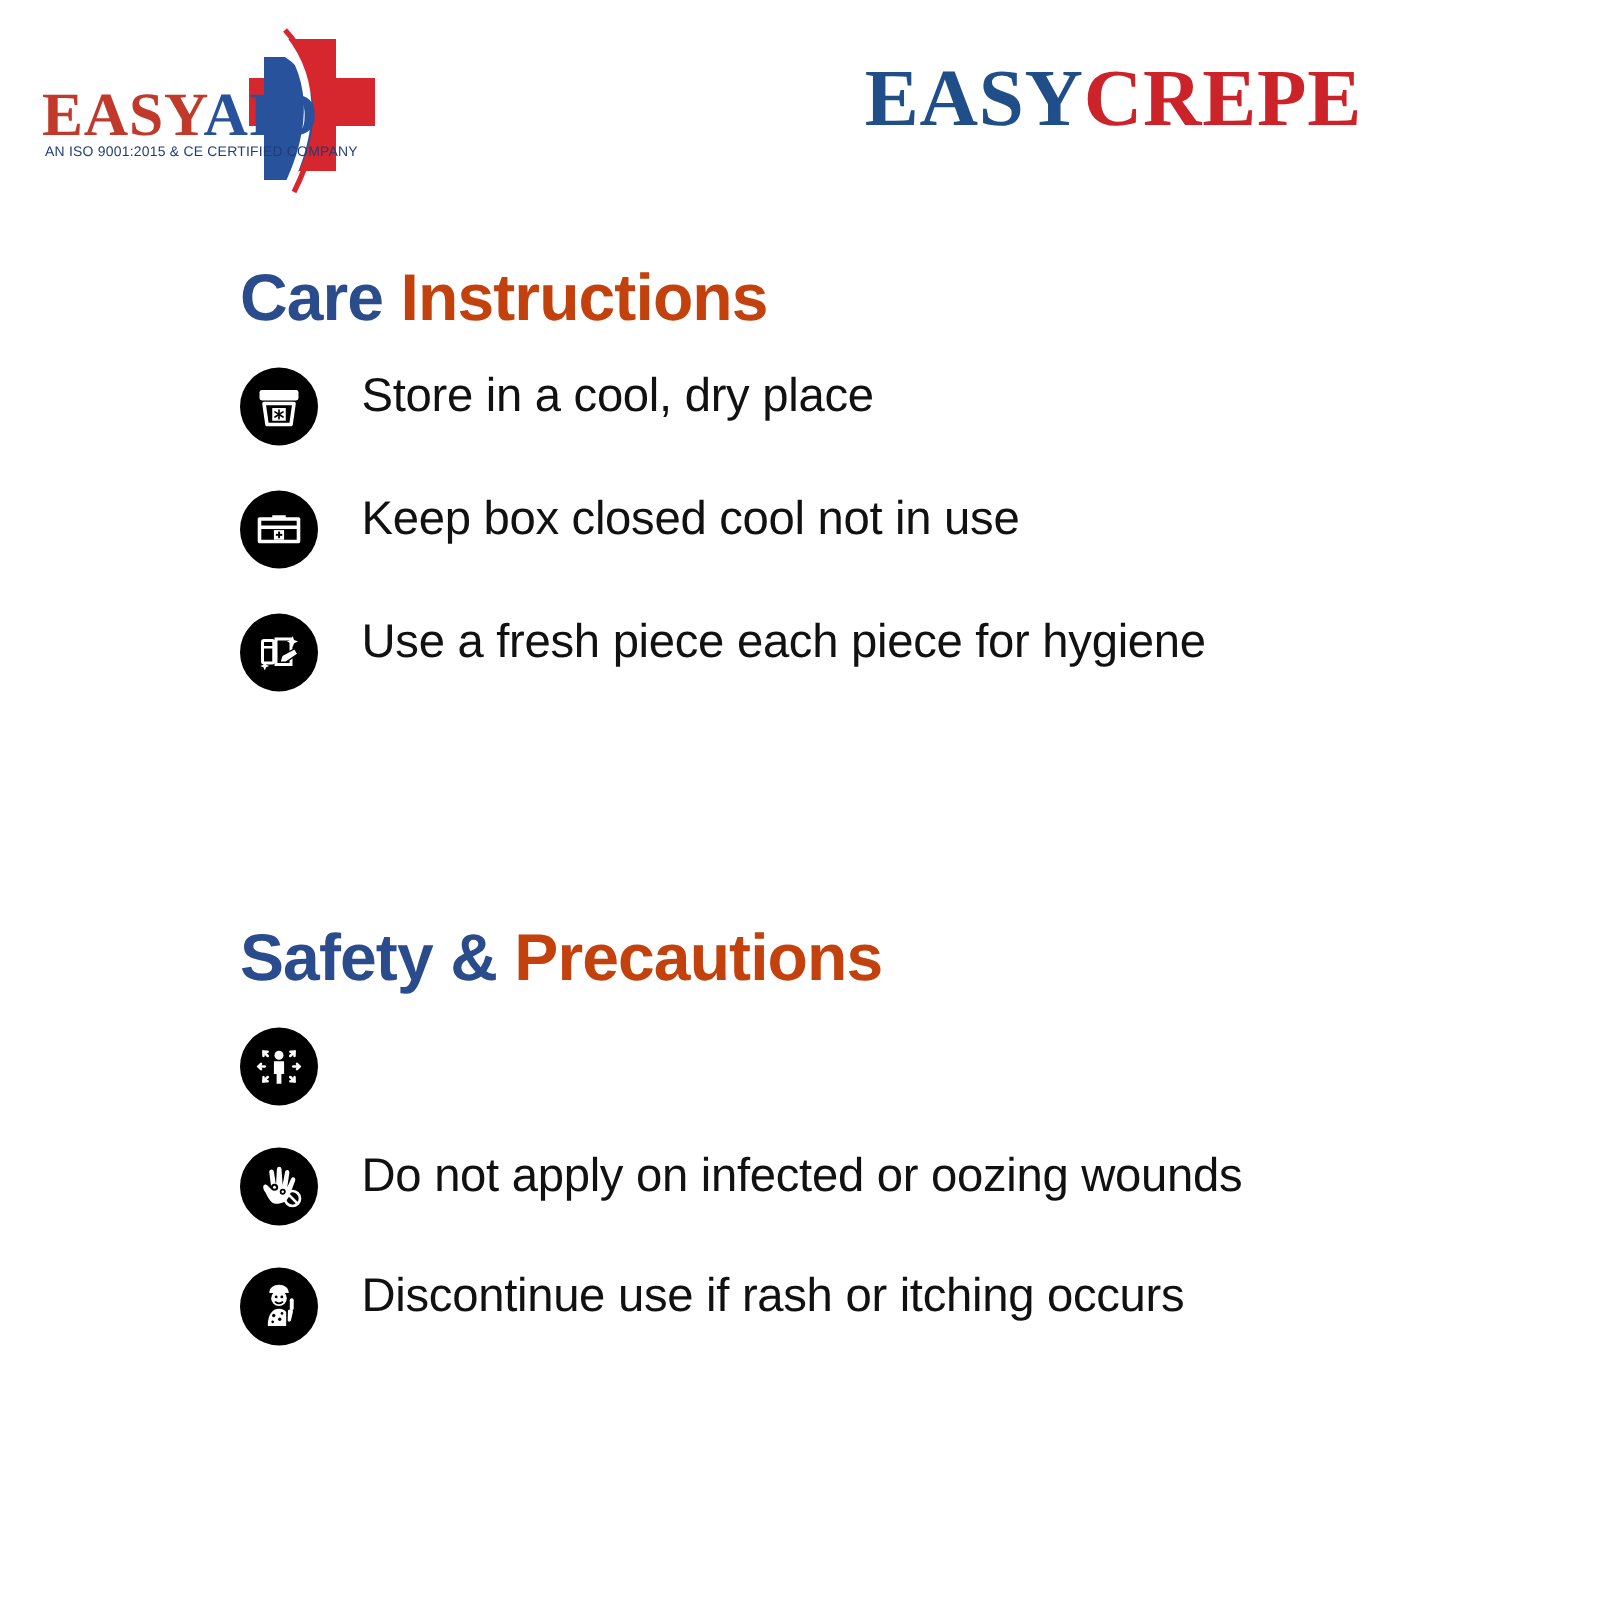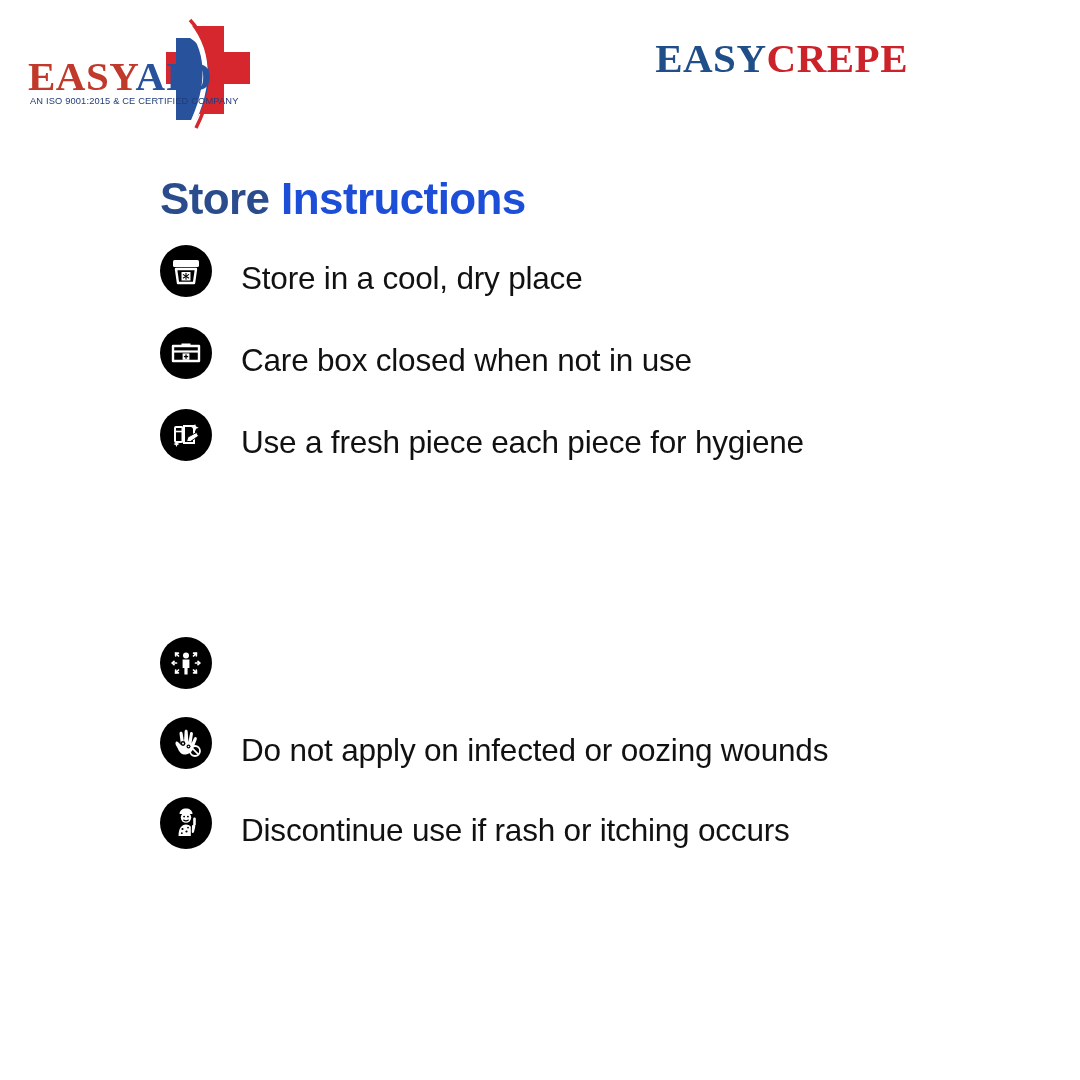"EASYCREPE" .product-logo { font-size: 41px -> 54px }
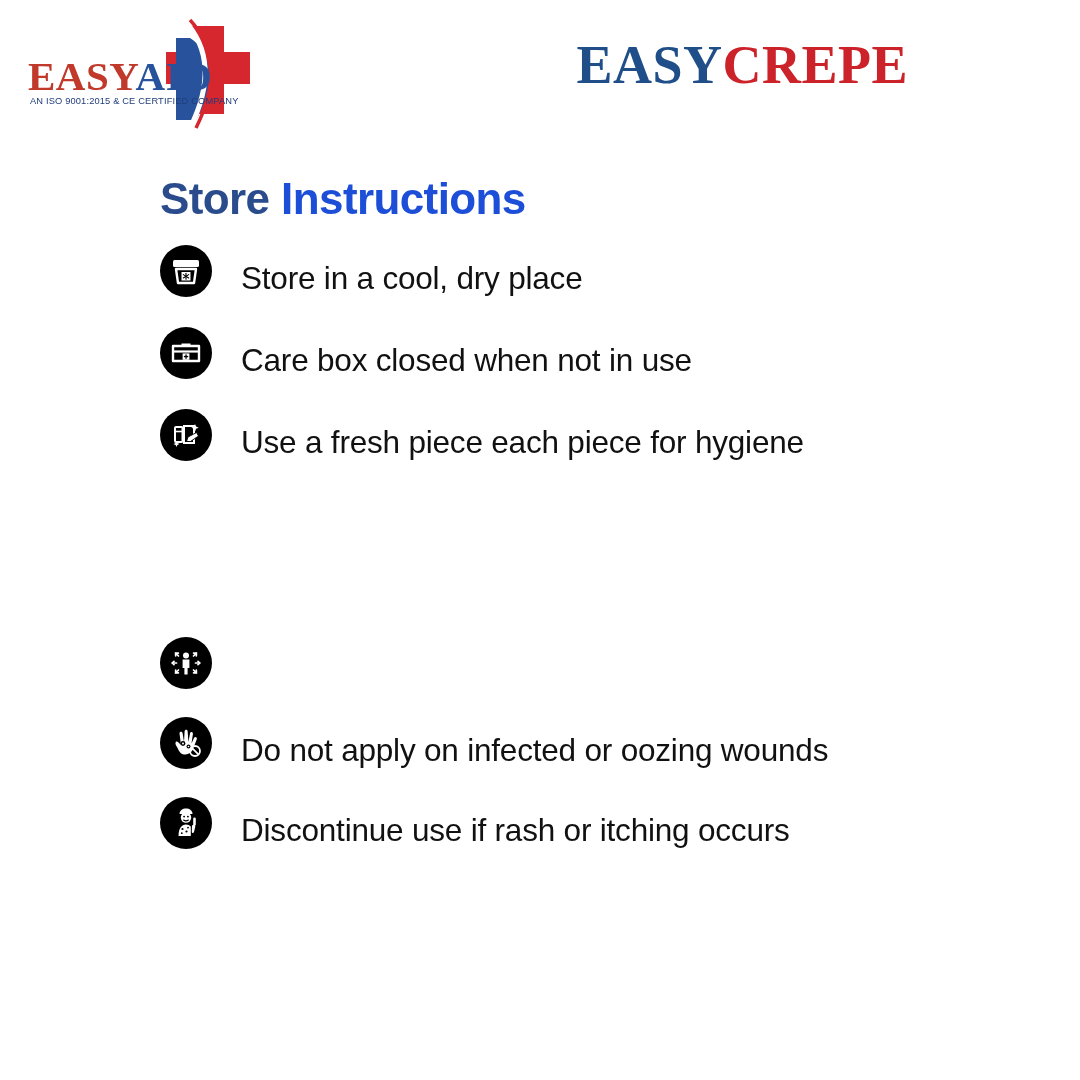"Store" span.t-blue { text: Store -> Care }
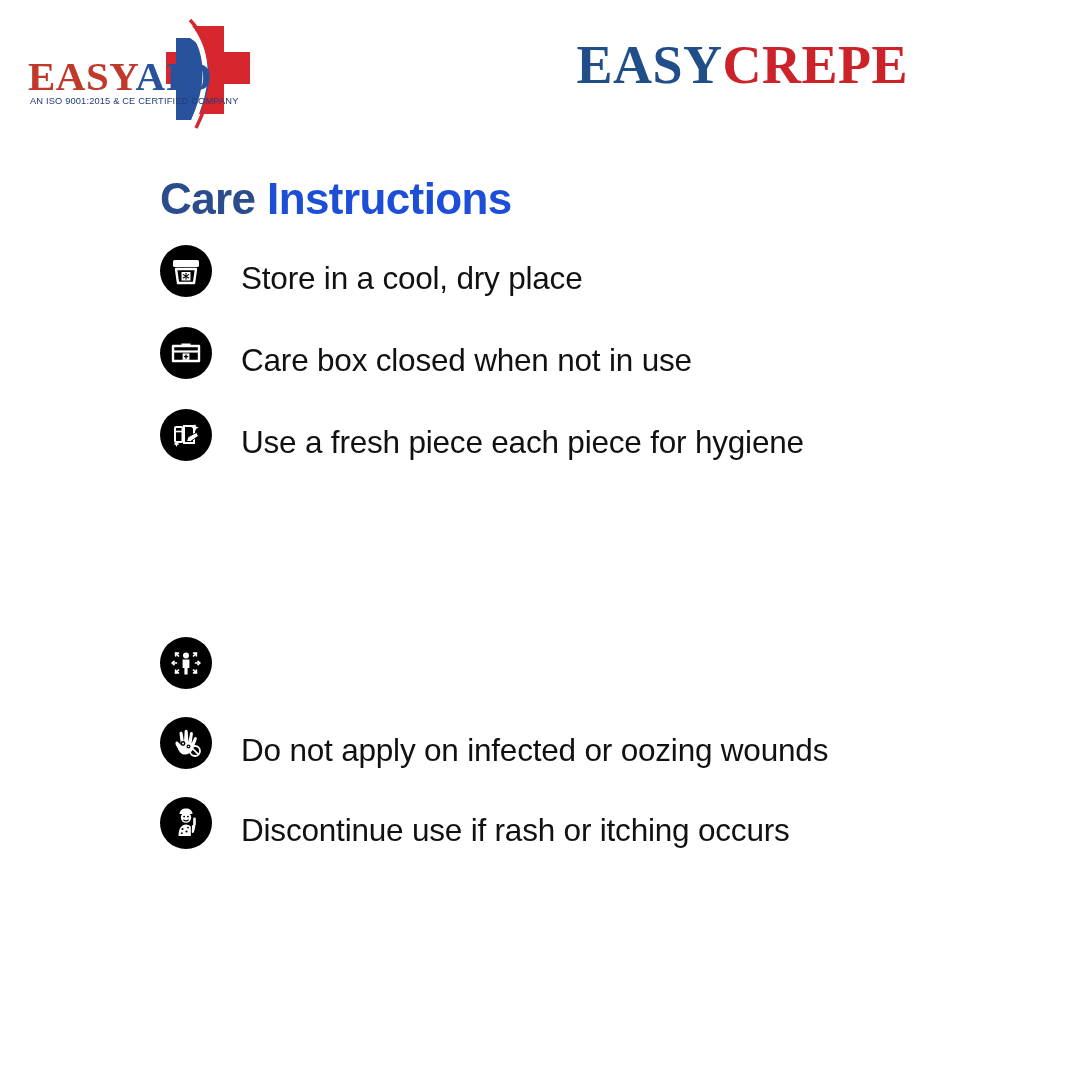"Instructions" .t-red { color: #1d4ed8 -> #c2410c }
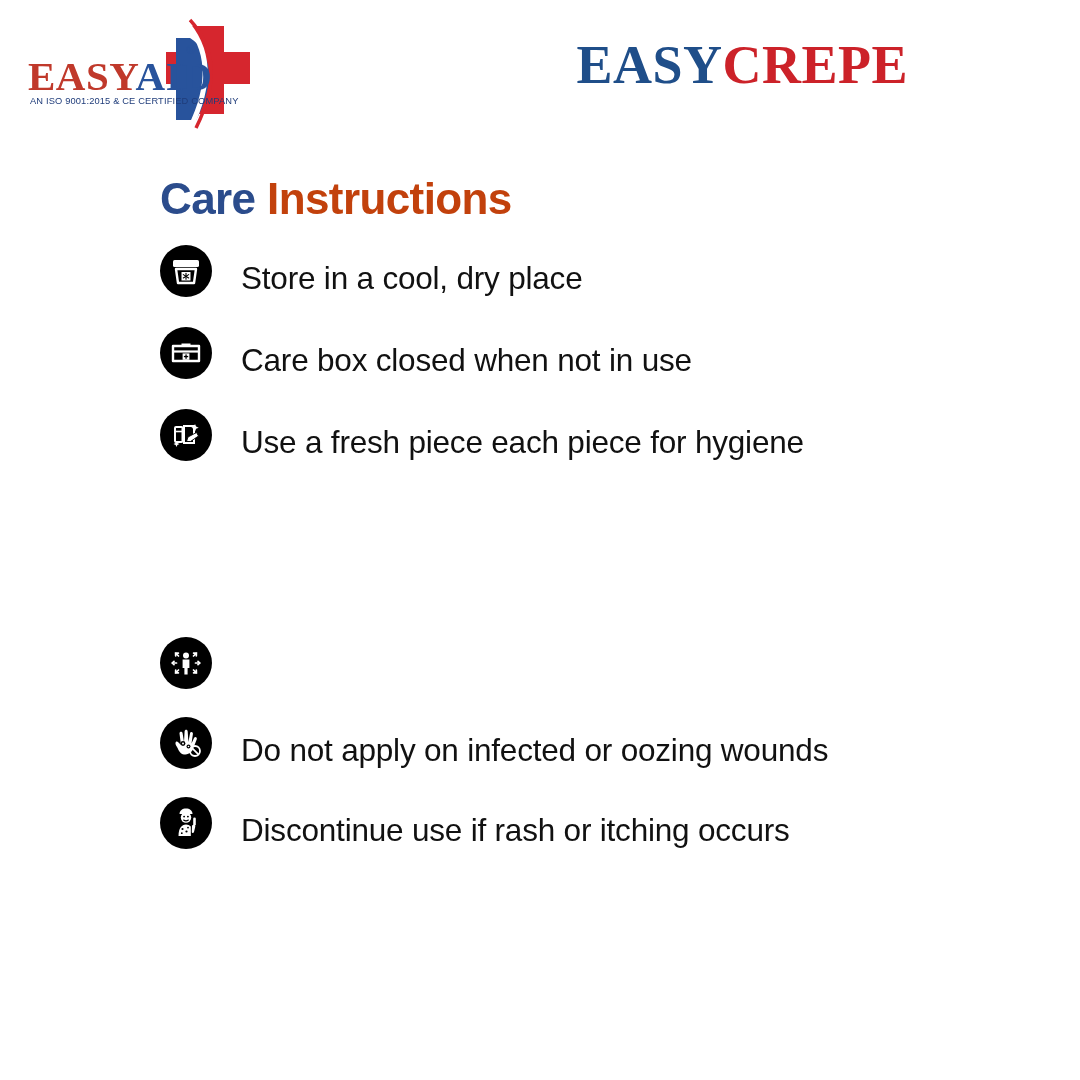"Store in a cool, dry" .list-item { align-items: flex-end -> flex-start }
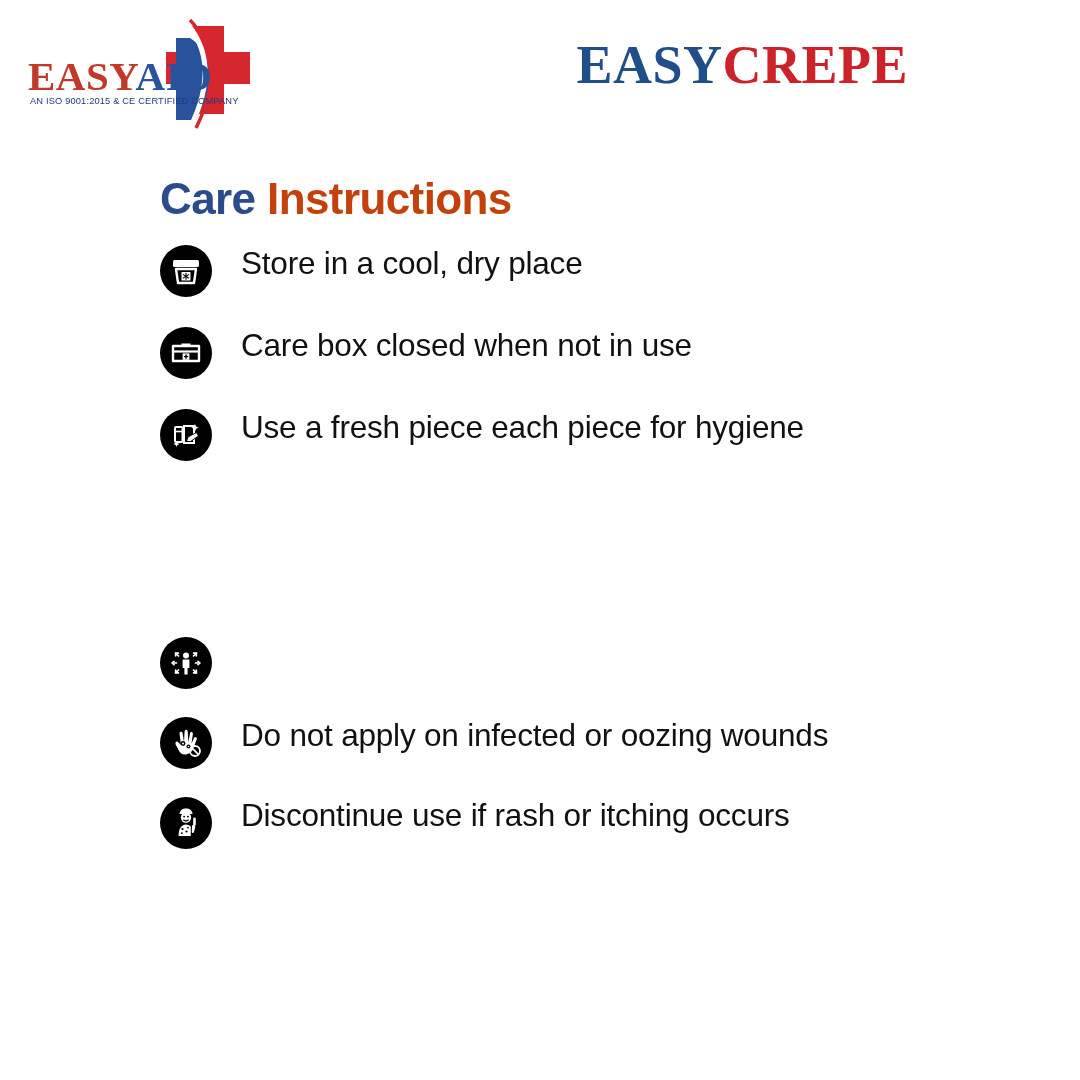"Care box closed when not" div.item-label { text: Care box closed when -> Keep box closed cool }
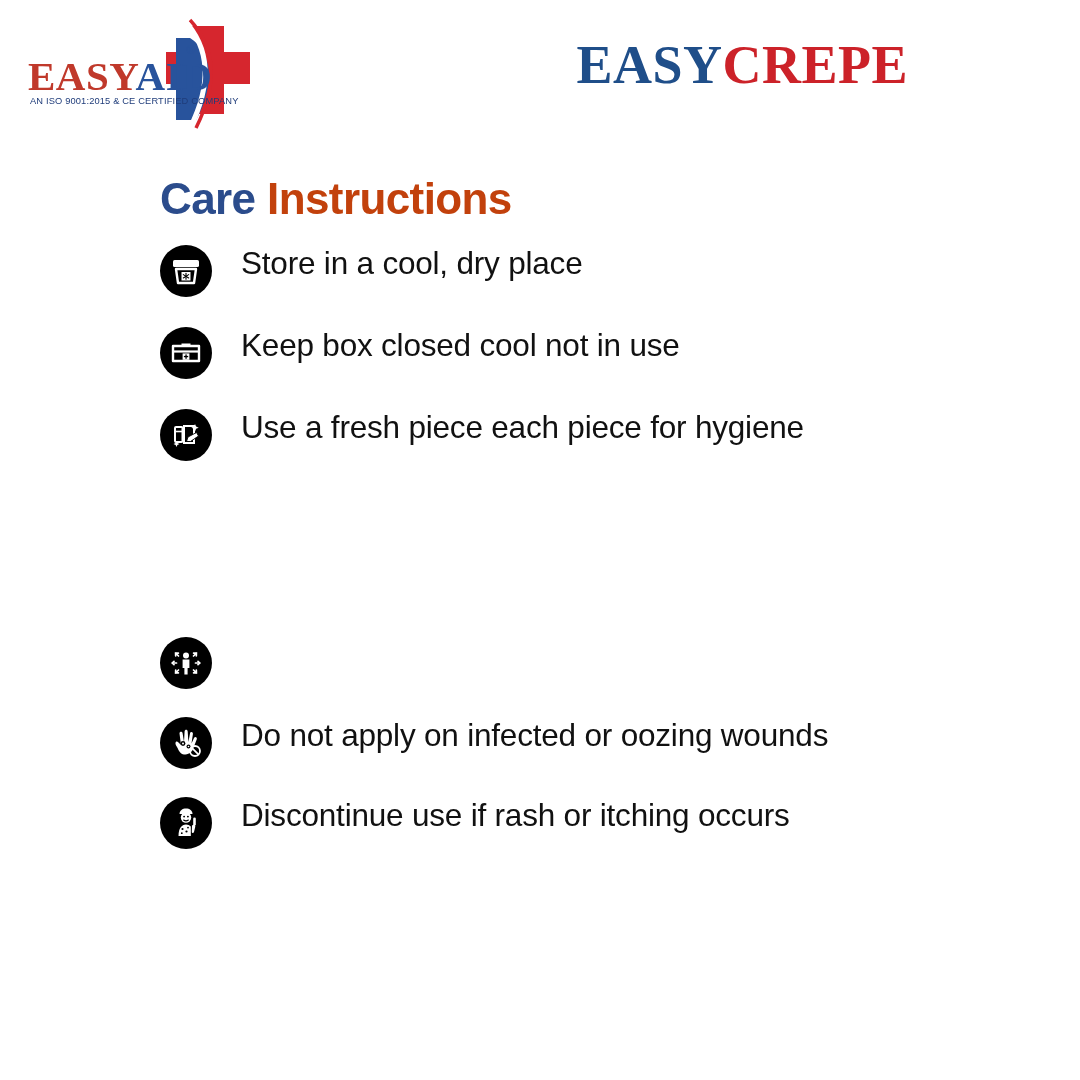"Safety & Precautions" div.section-title { html: none -> <div> <span>Safety &amp;</span> <span>Precautions</span> </div> }
